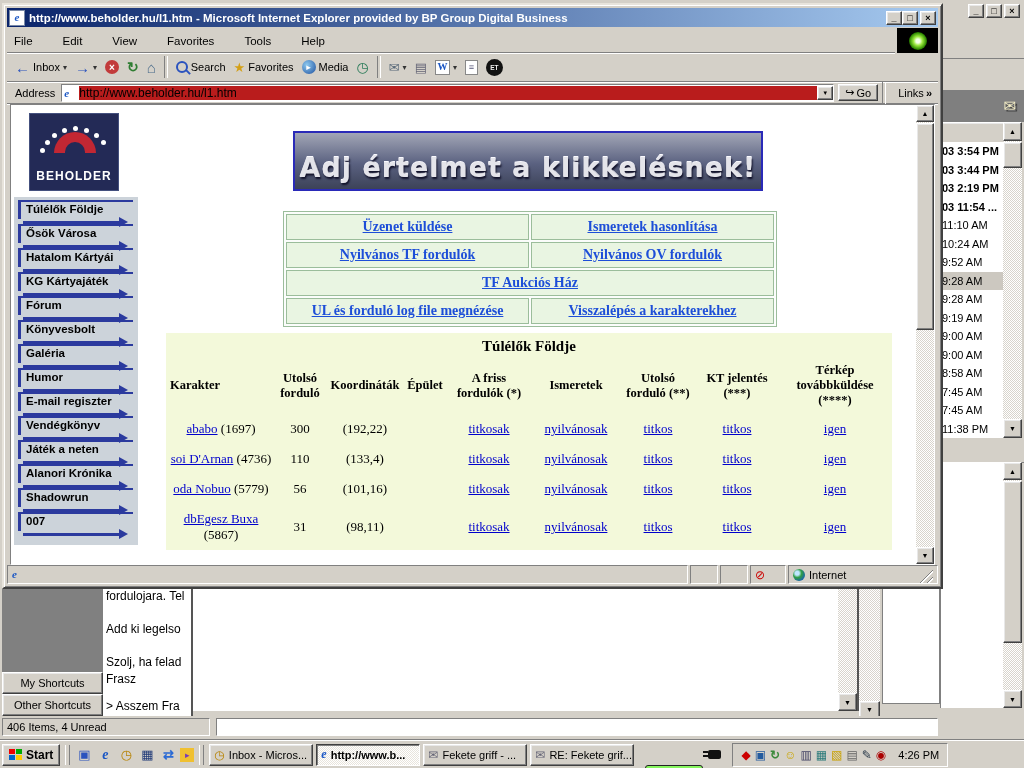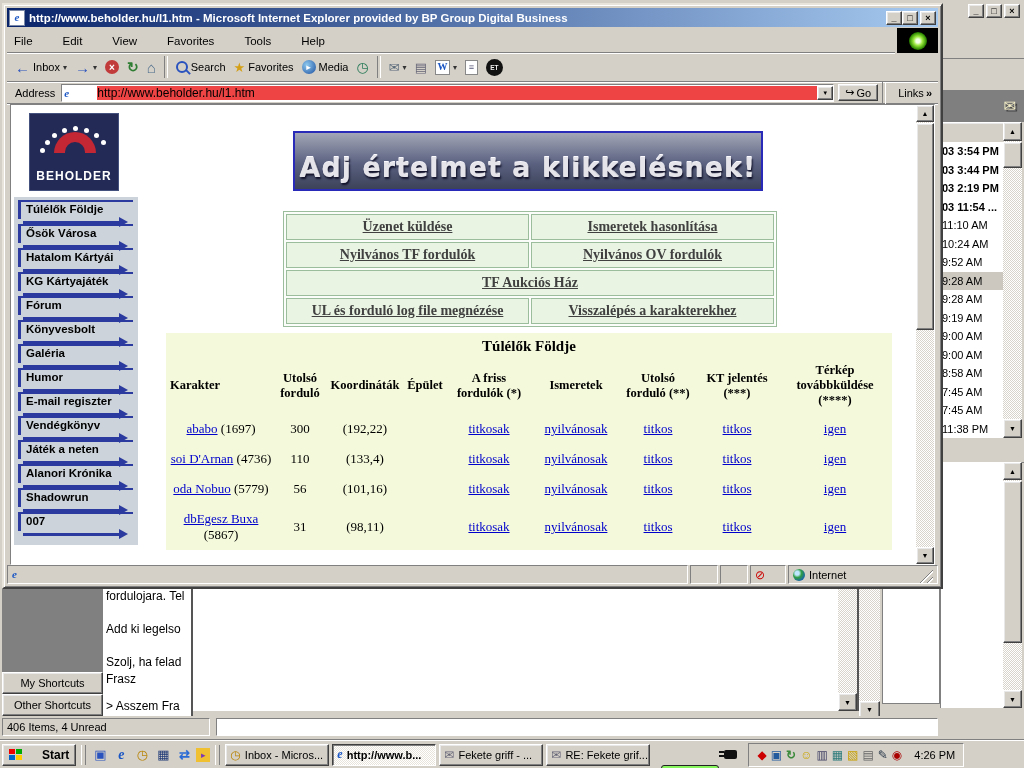"http://www.beholder.hu/l1.htm" #addr-box input { background: #ef4444 -> #b91c1c; margin-left: 18px -> none }
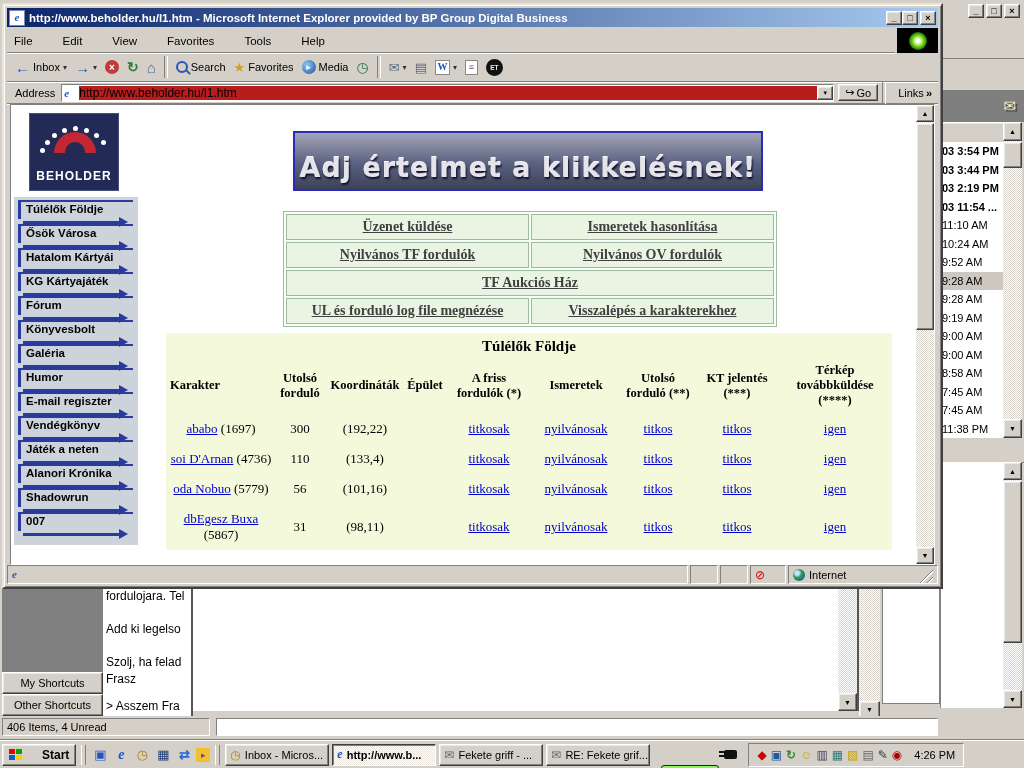"Üzenet küldése" a.qlink { color: #404040 -> #1d4ed8 }
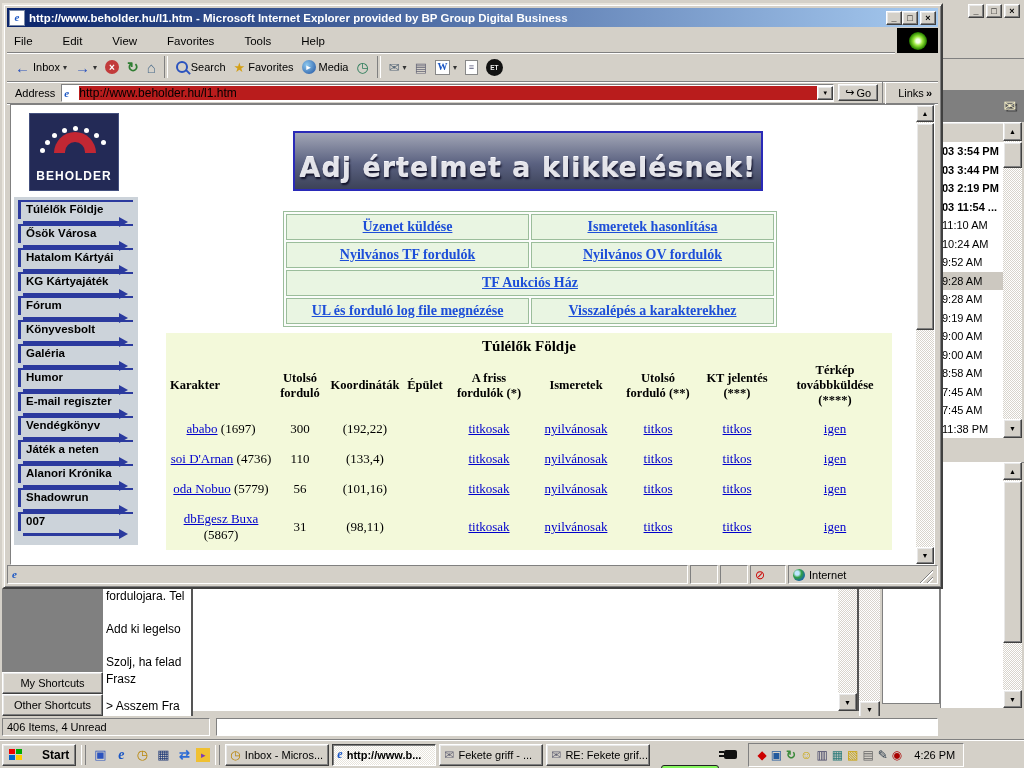"Start" #start { gap: 20px -> 4px }
